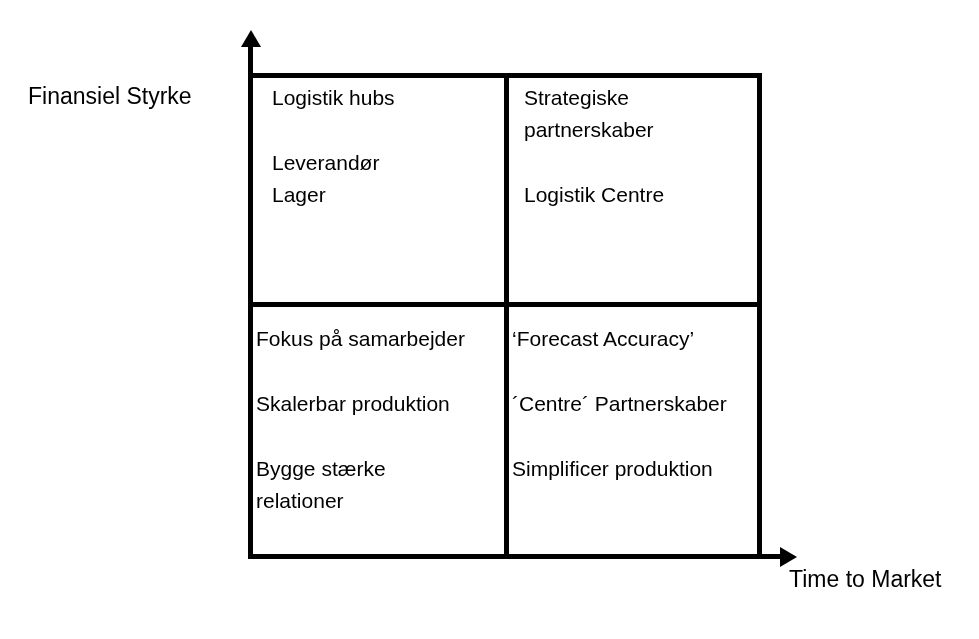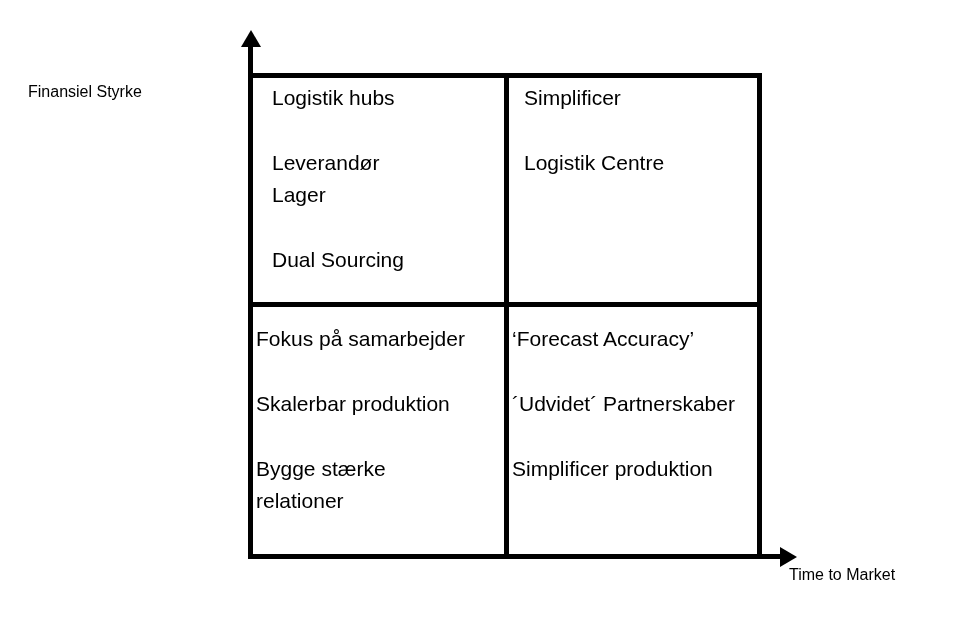"Finansiel Styrke" .axis-label { font-size: 16px -> 23px }
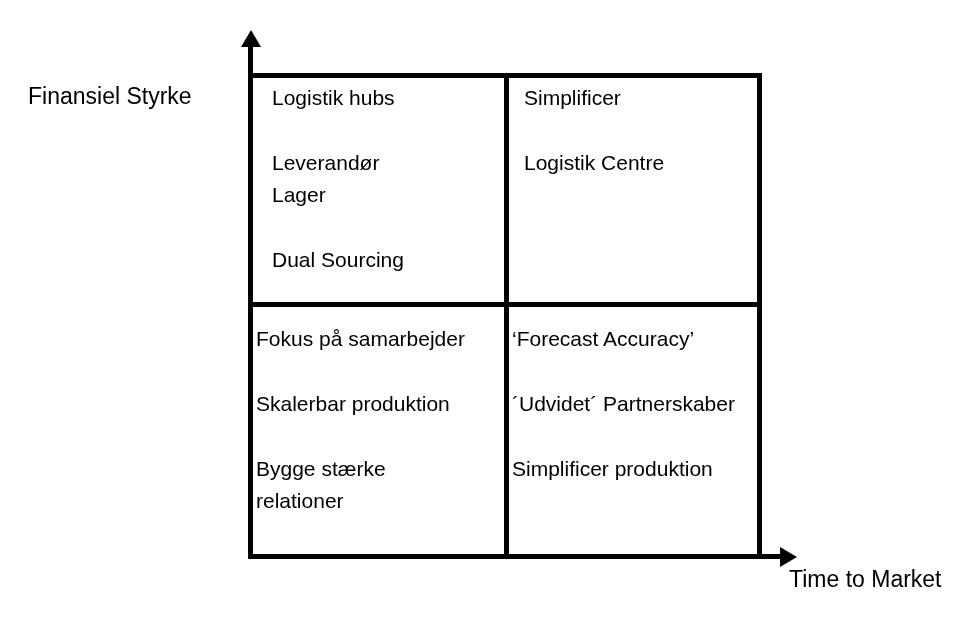"Simplificer" div.line { text: Simplificer -> Strategiske }
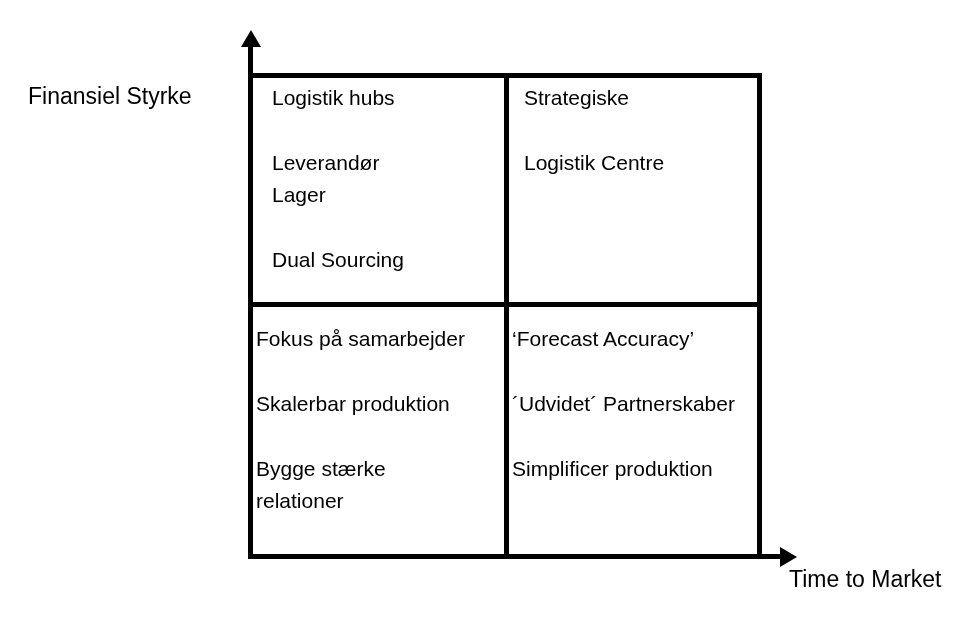"partnerskaber" div.line { html: none -> <div>partnerskaber</div> }
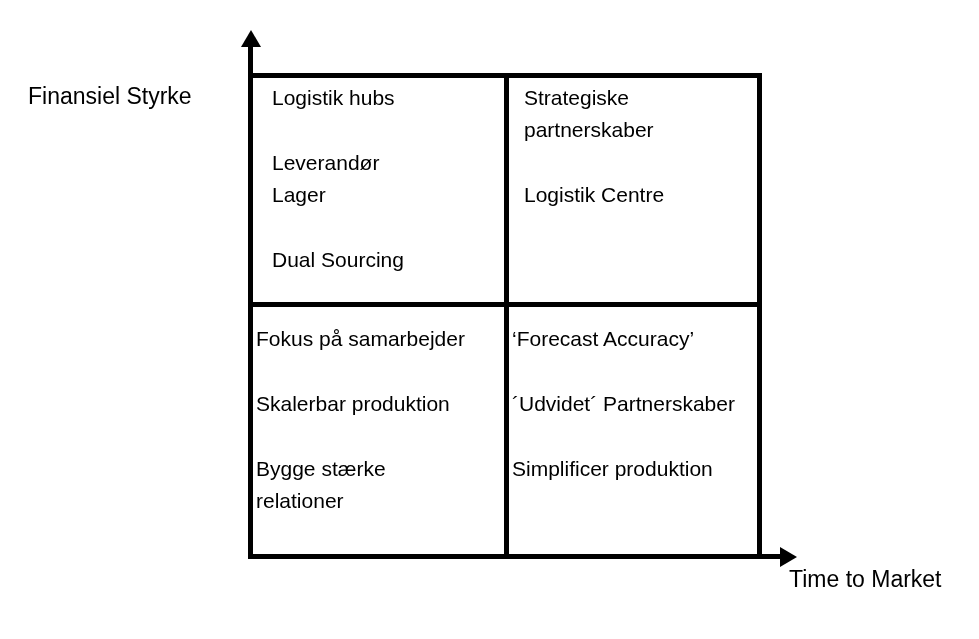"Dual Sourcing" div.item { html: <div> <div>Dual Sourcing</div> </div> -> none }
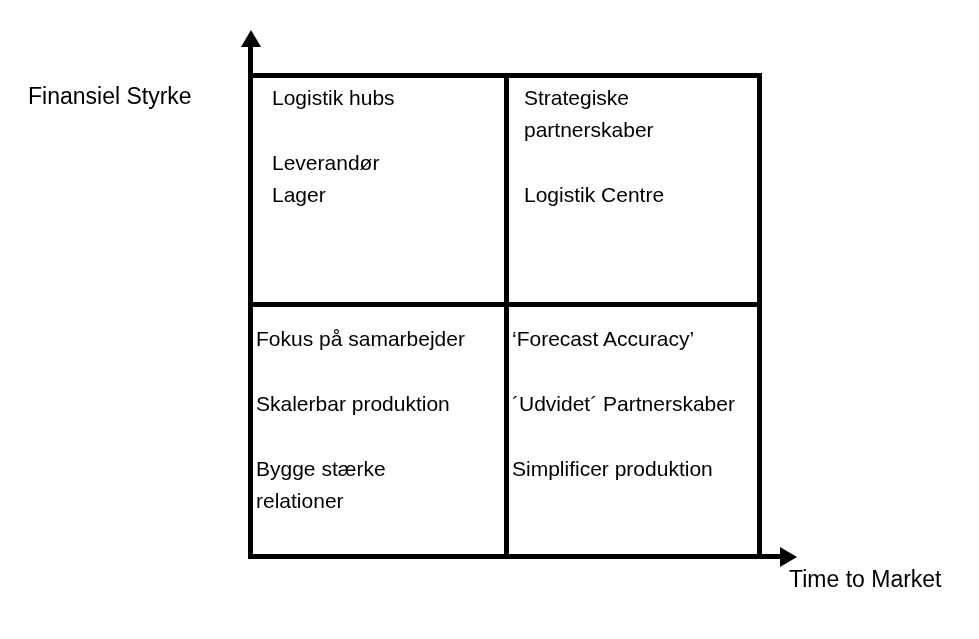"´Udvidet´ Partnerskaber" div.line { text: Udvidet -> Centre }
